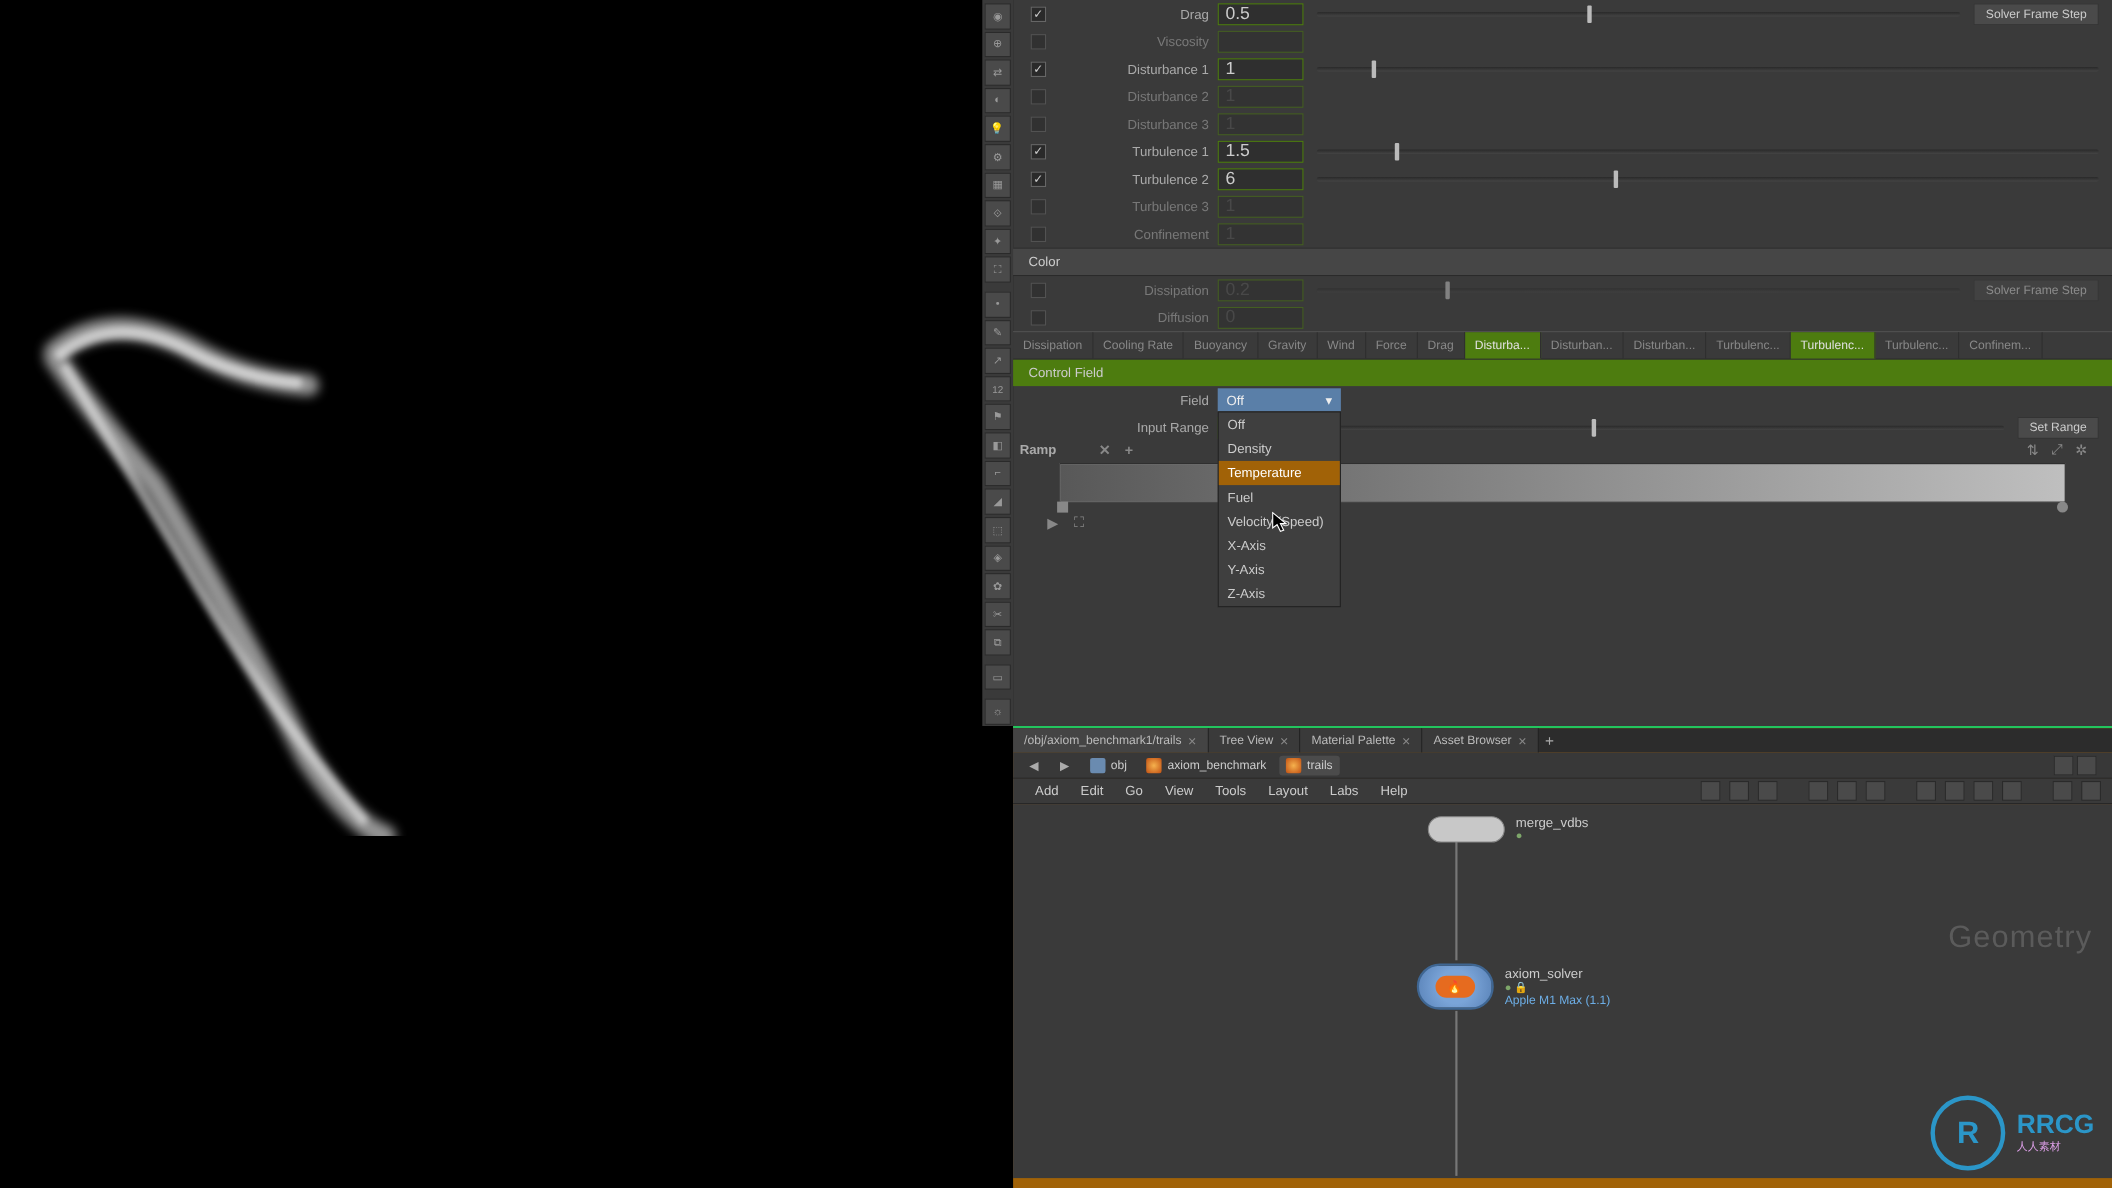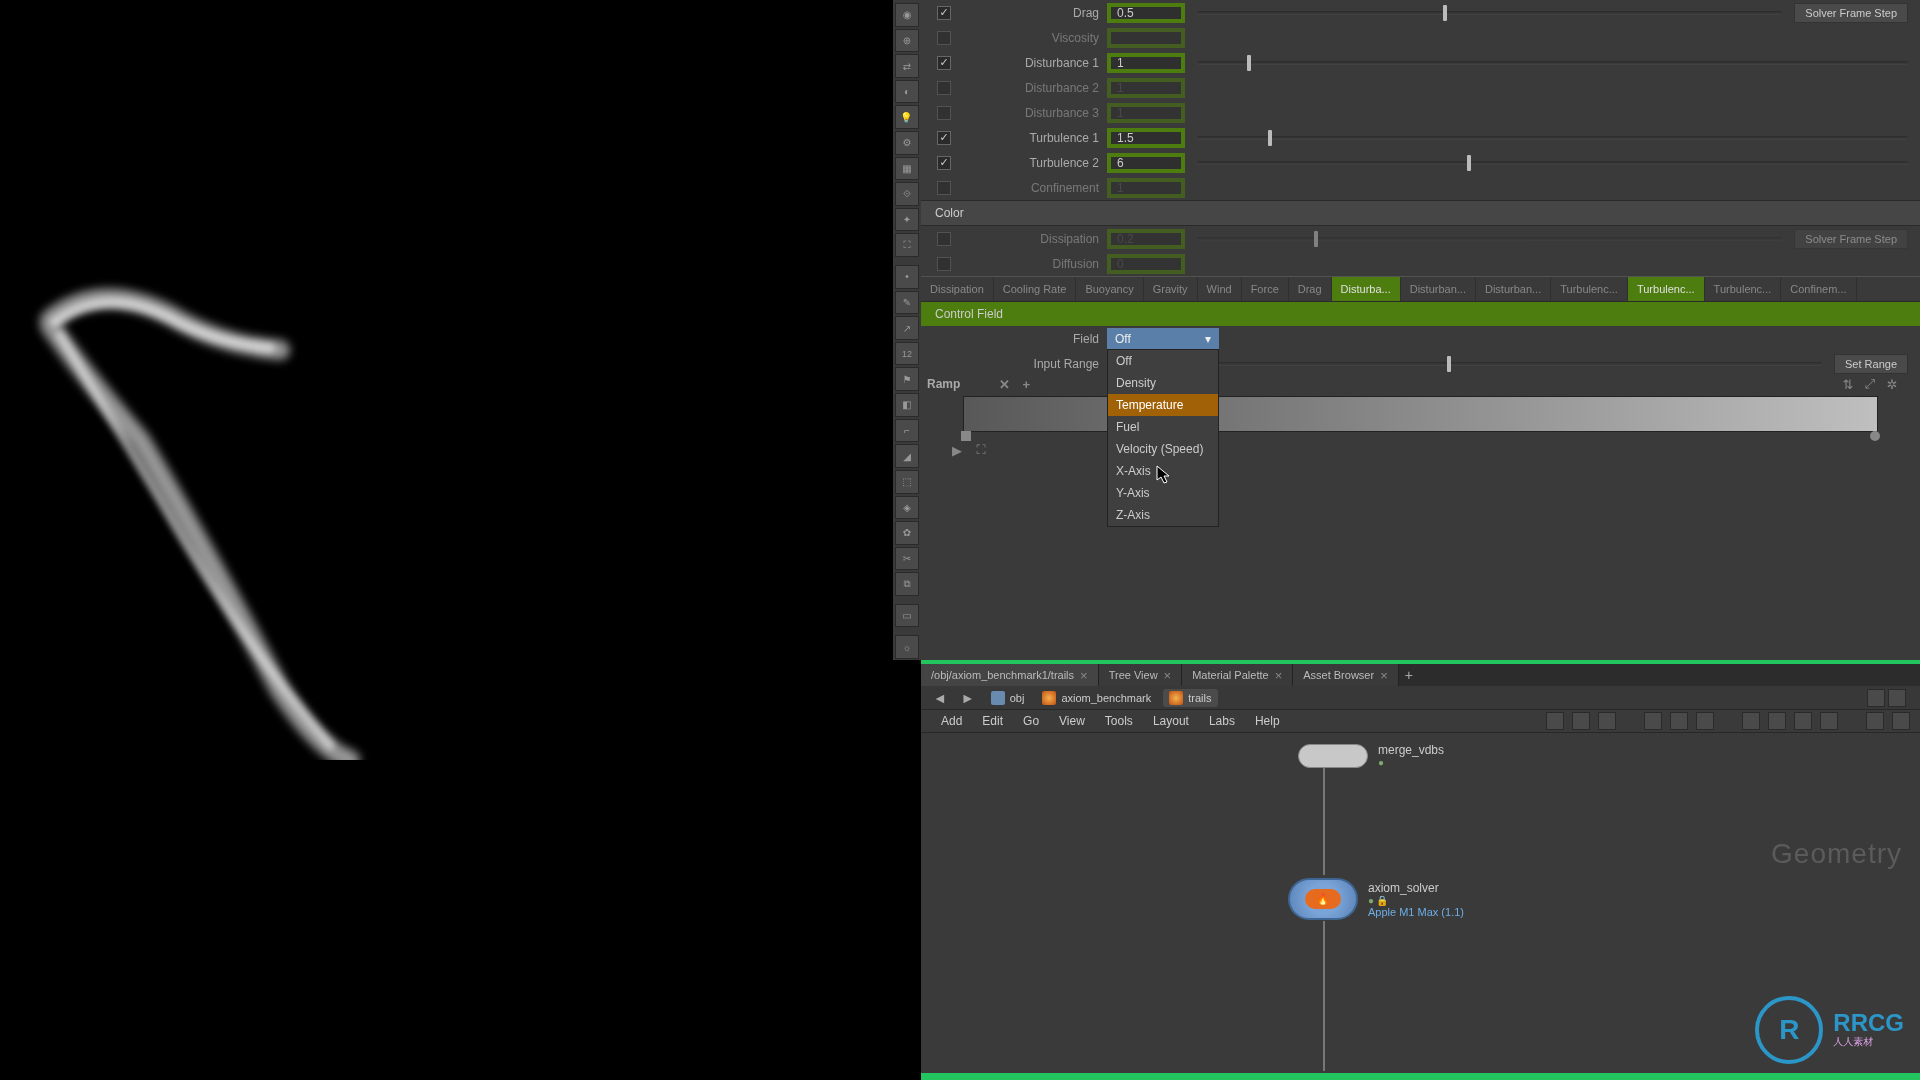"0.5" .param-value { border: 4px solid #4d7c0f -> 1px solid #4d7c0f; font-size: 12px -> 16px }
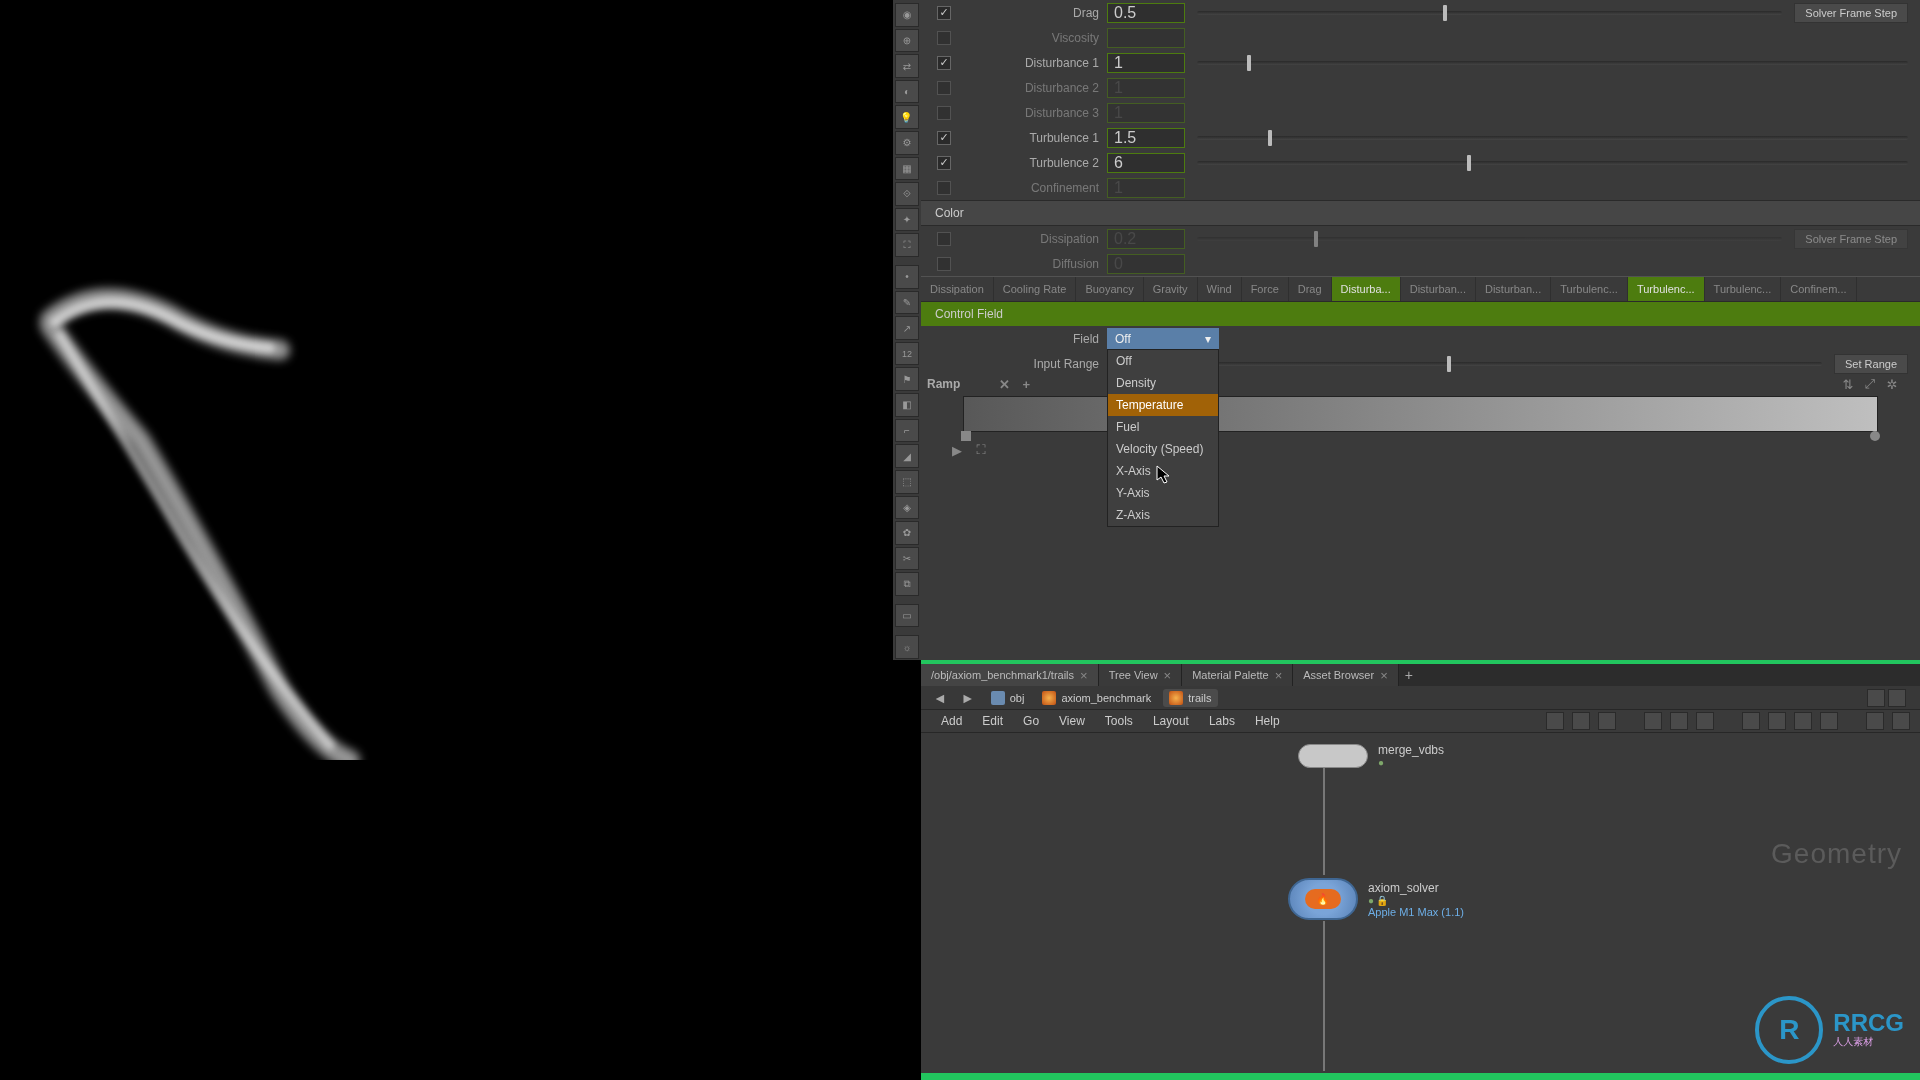"Turbulence 3" div.param-row { html: none -> <div> <div></div> <div>Turbulence 3</div> <input> </div> }
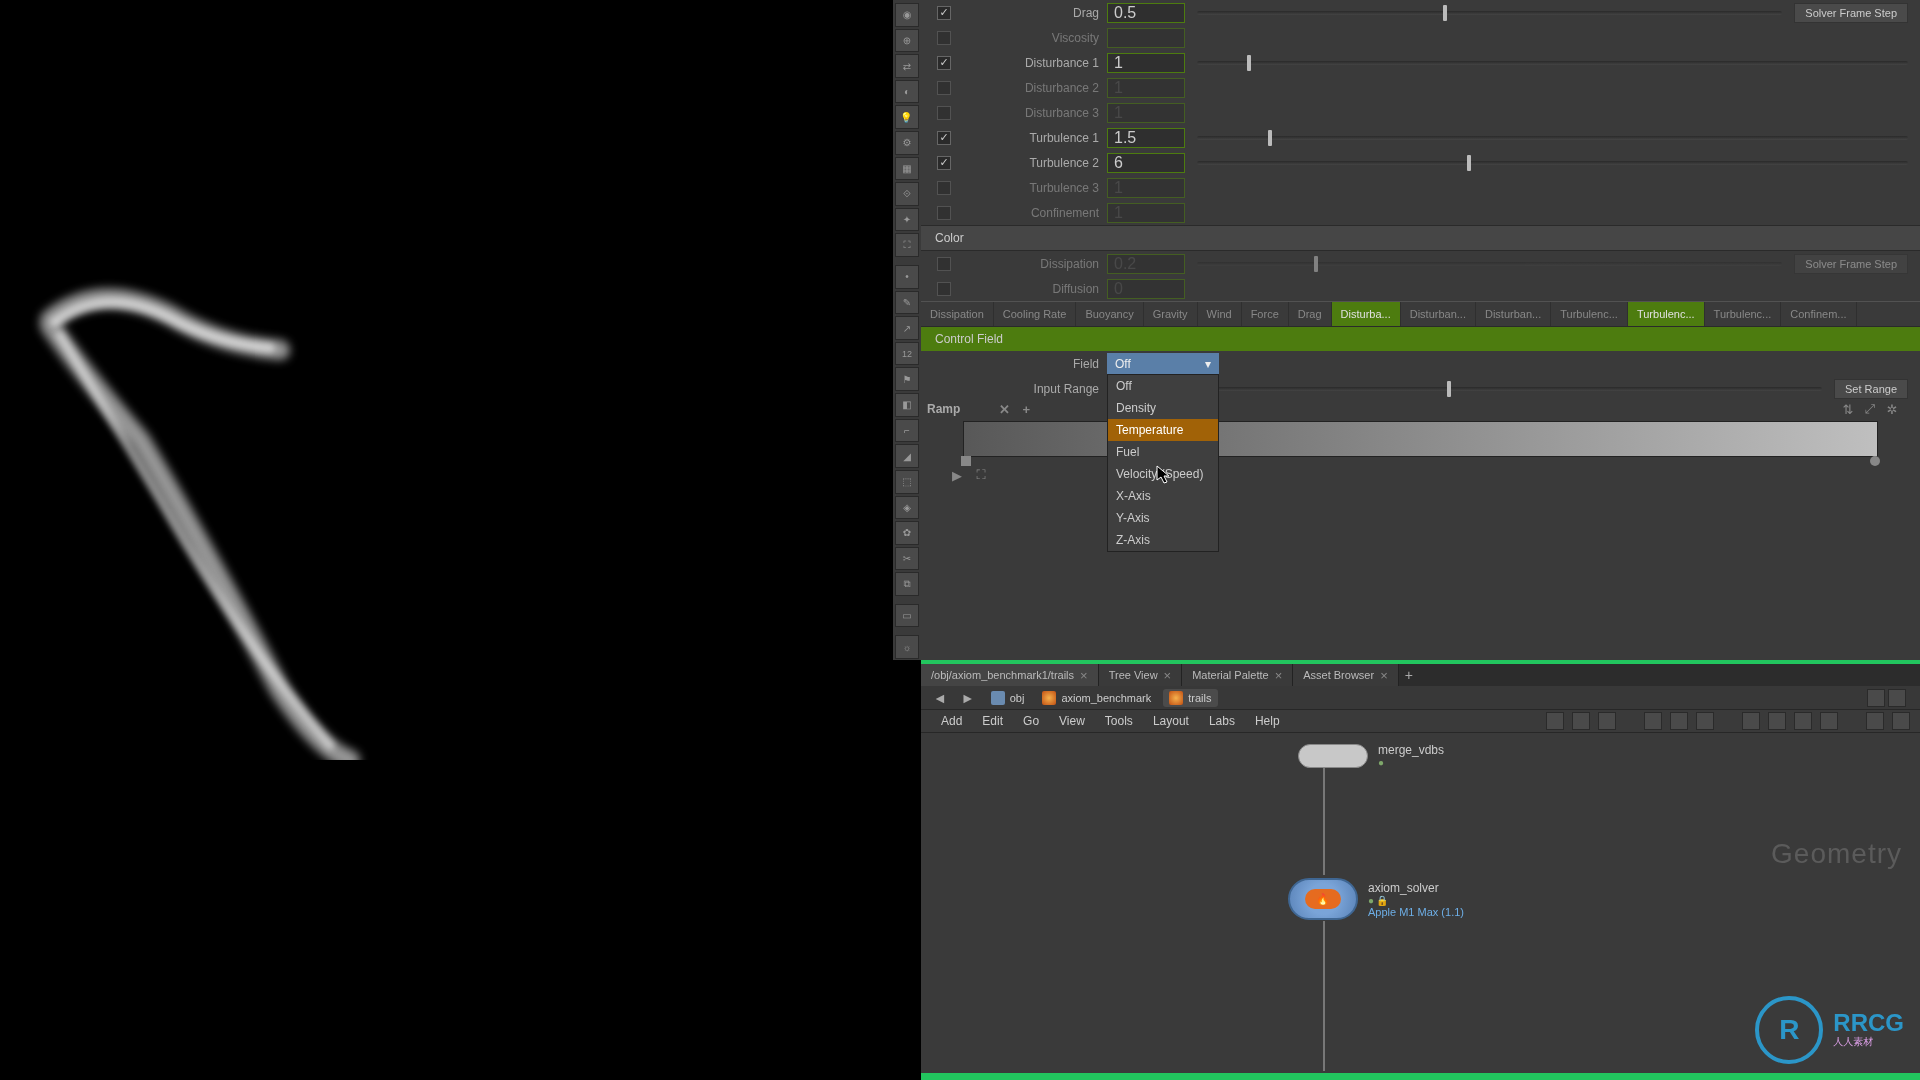"/obj/axiom_benchmark1/trails" .lower-panel { background: #22c55e -> #a16207; border-top: 4px solid #22c55e -> 2px solid #22c55e }
